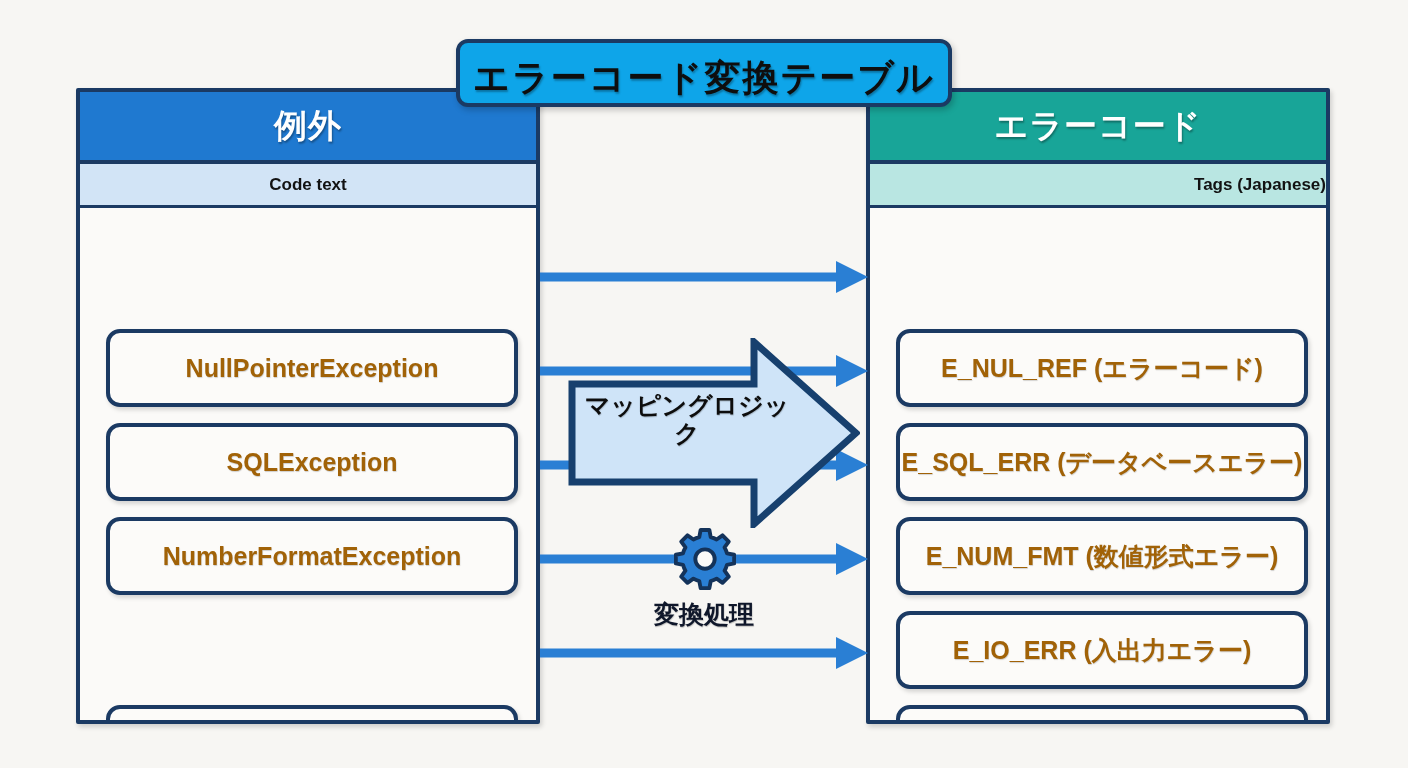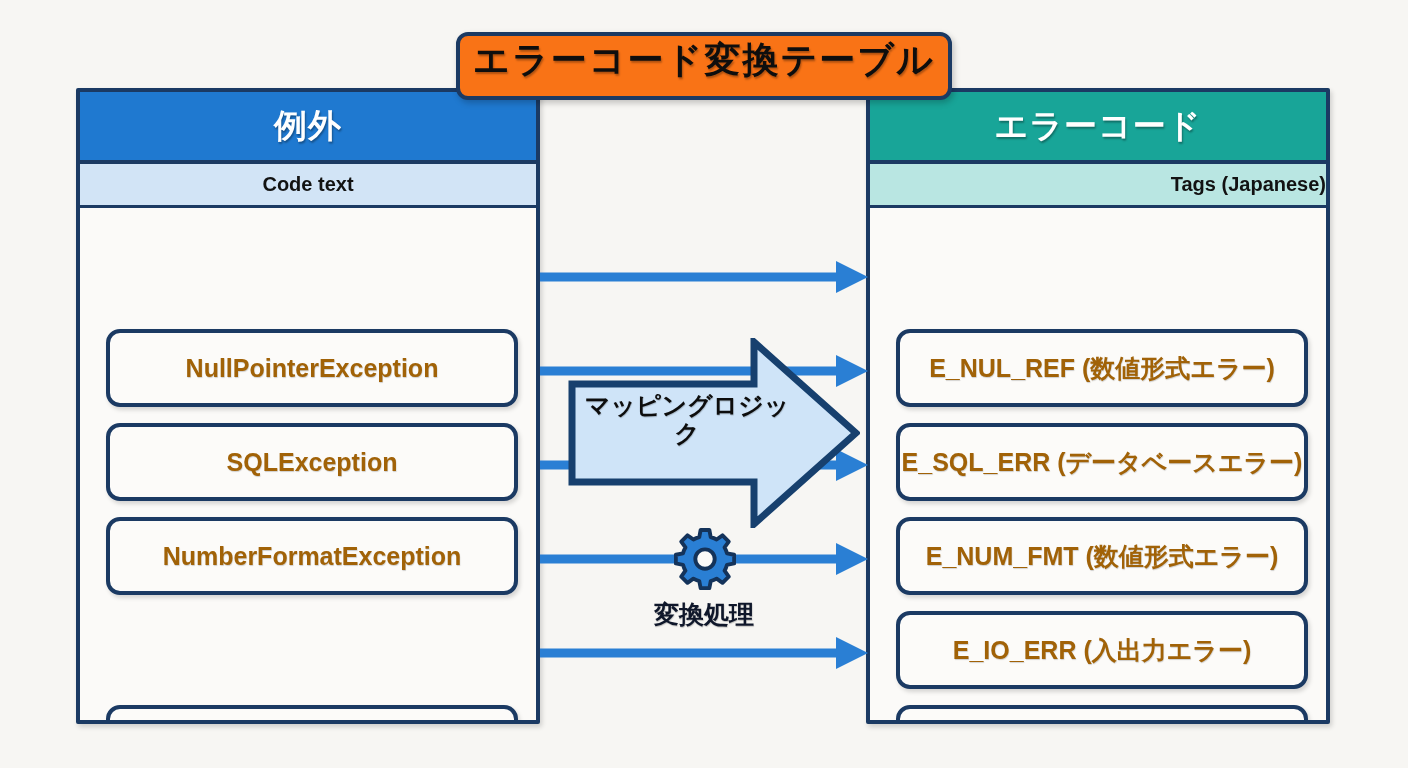"エラーコード変換テーブル" #title-plate { align-items: flex-start -> flex-end; background: #f97316 -> #0ea5e9; top: 32px -> 39px }
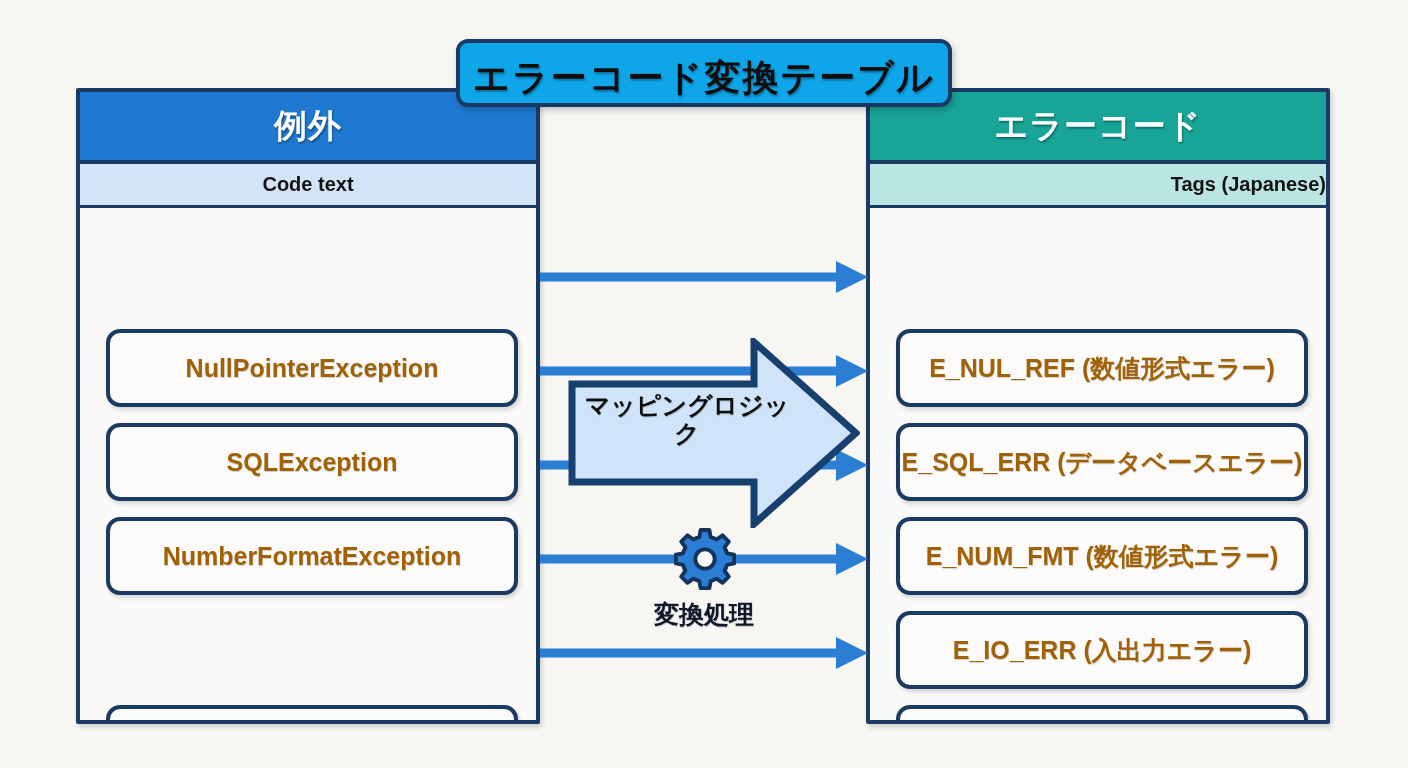"Code text" .panel-subheader { font-size: 20px -> 17px }
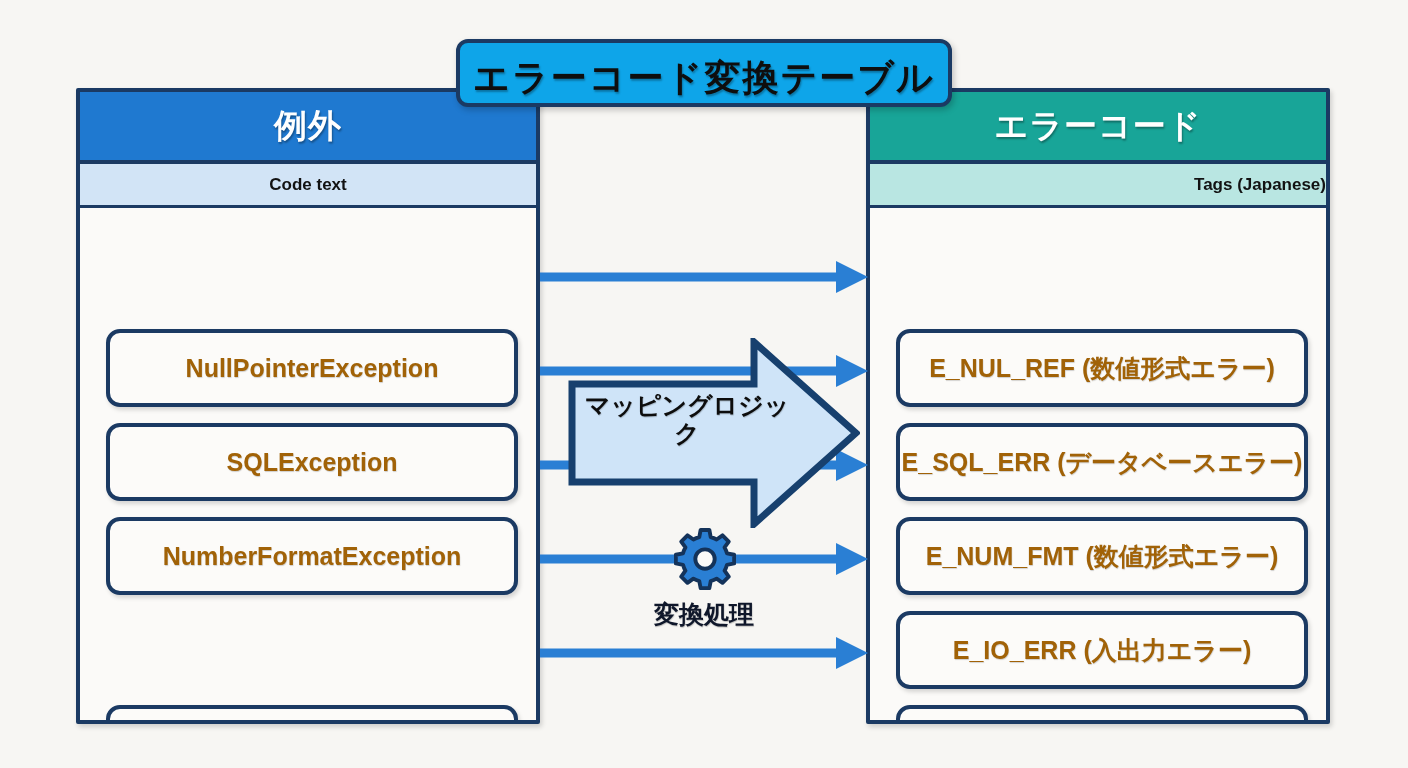"E_NUL_REF (数値形式エラー)" span.item-label { text: 数値形式エラー -> エラーコード }
